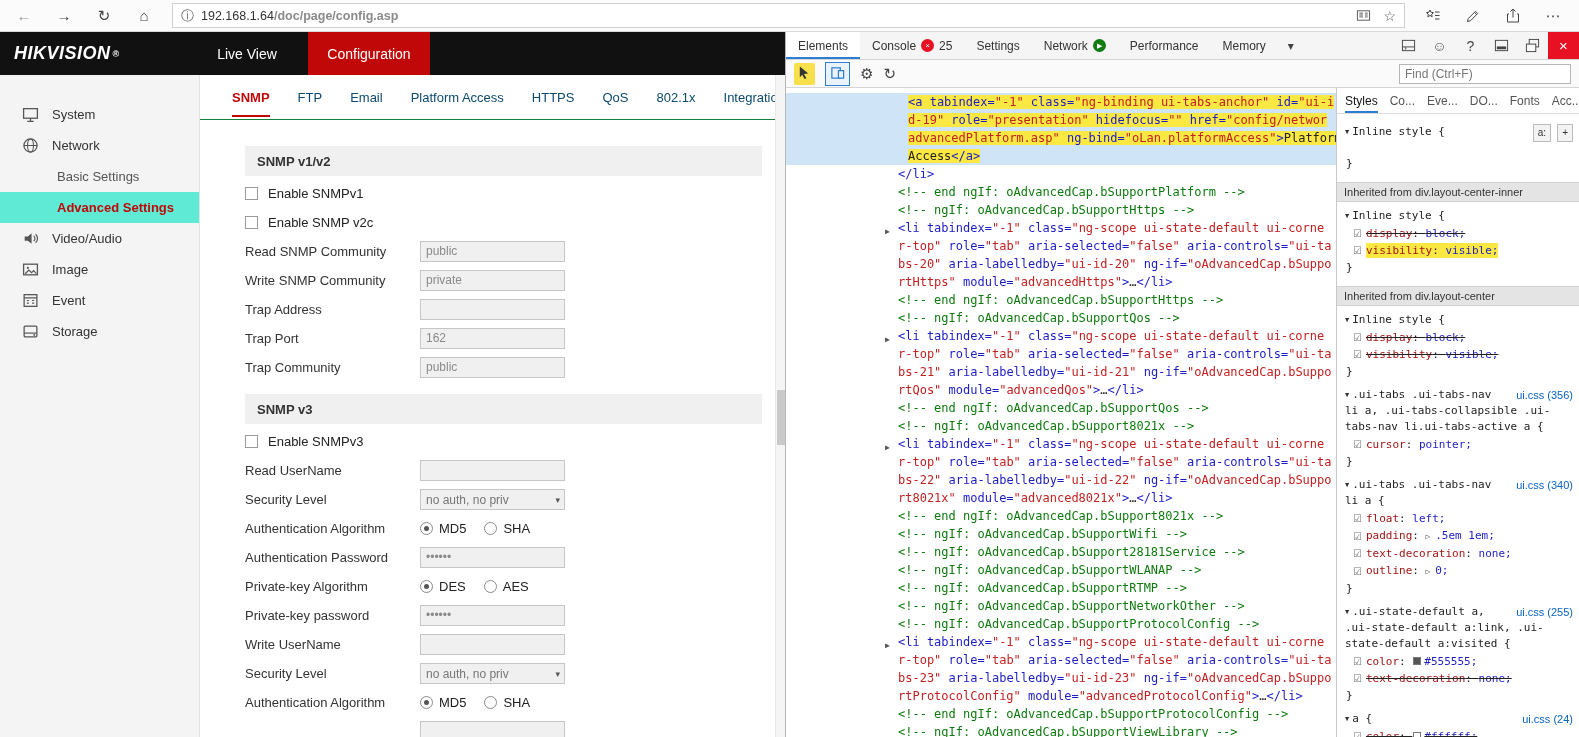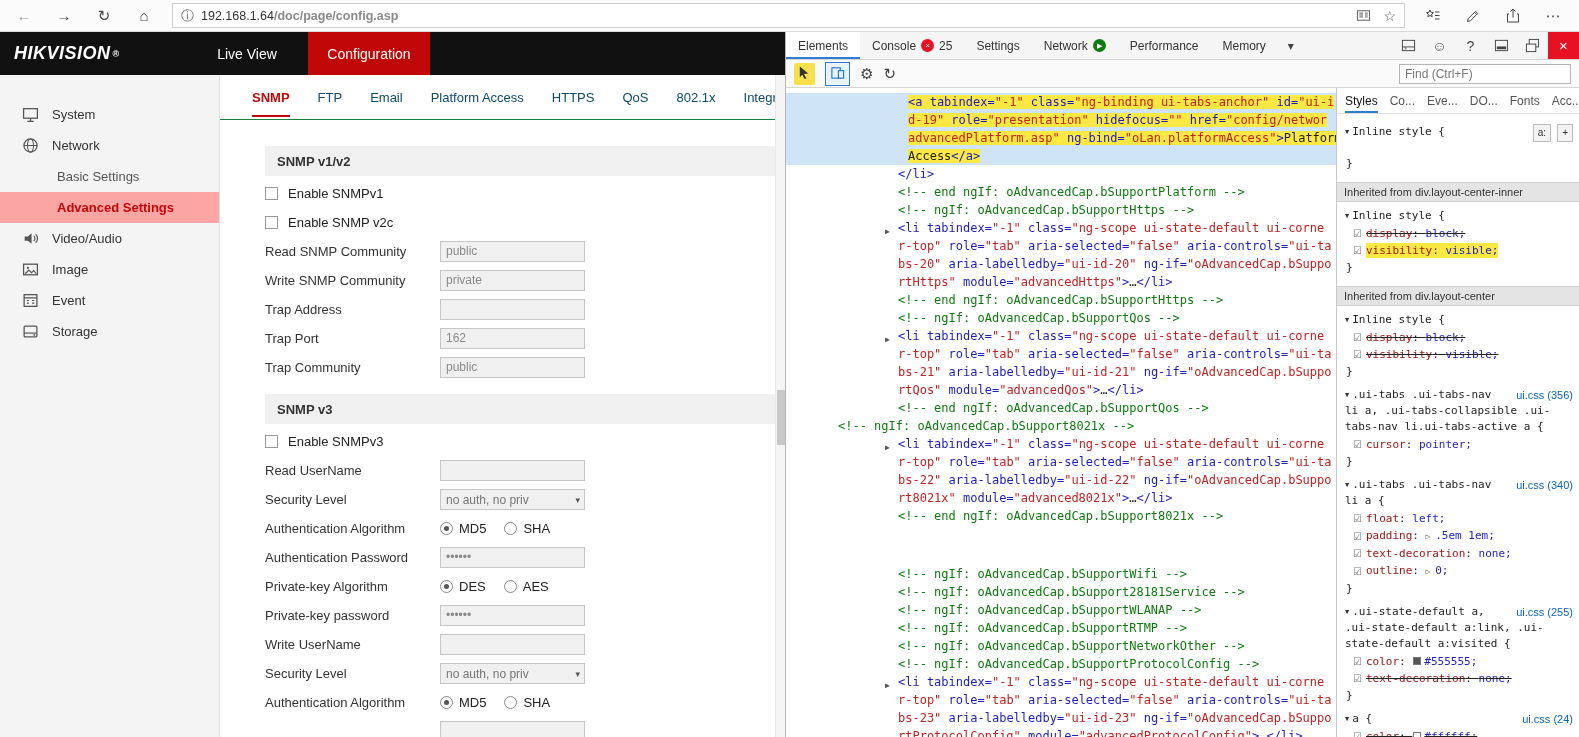"System" .sidebar { width: 220px -> 200px }
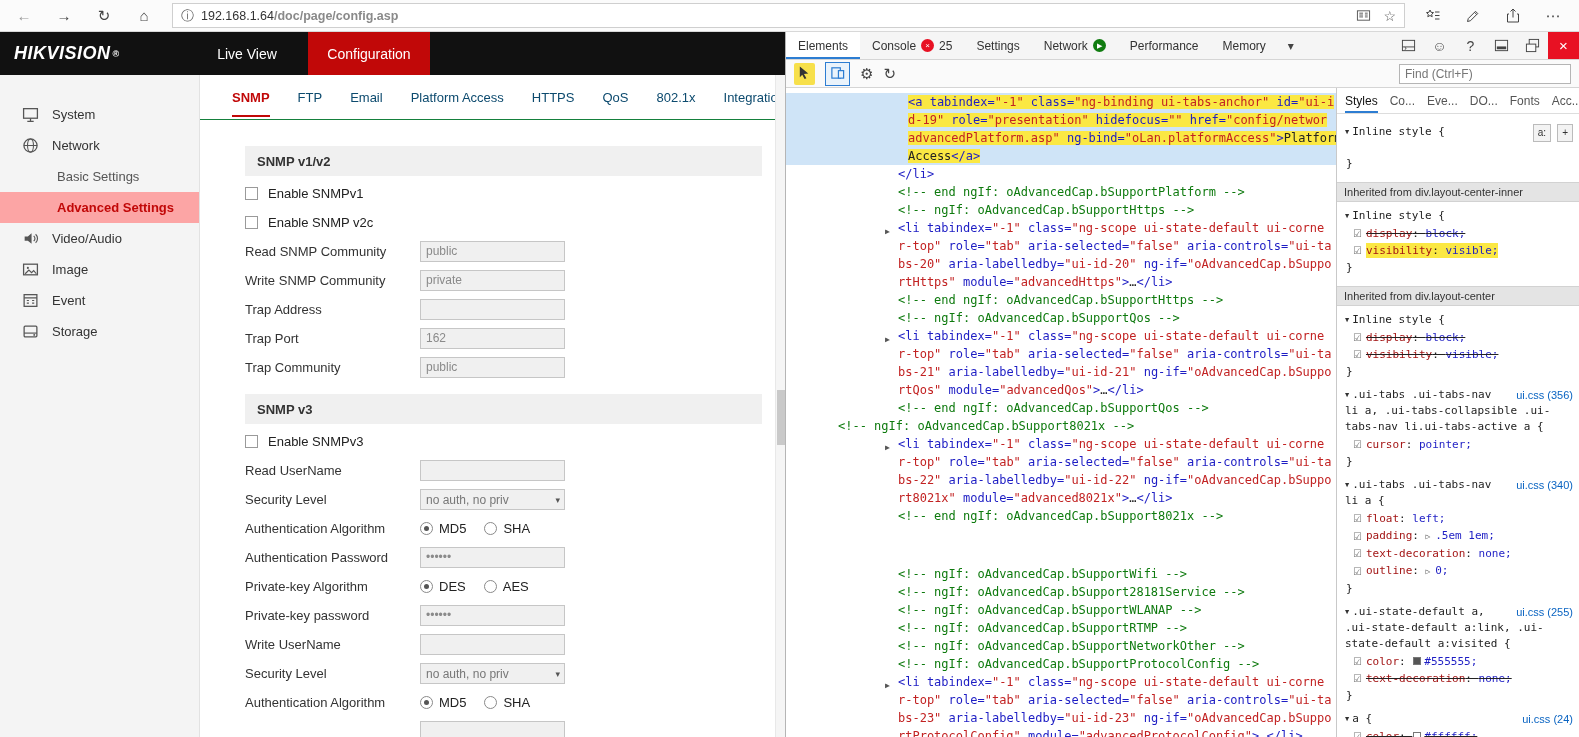"Advanced Settings" .side-sub.active { background: #fca5a5 -> #5eead4 }
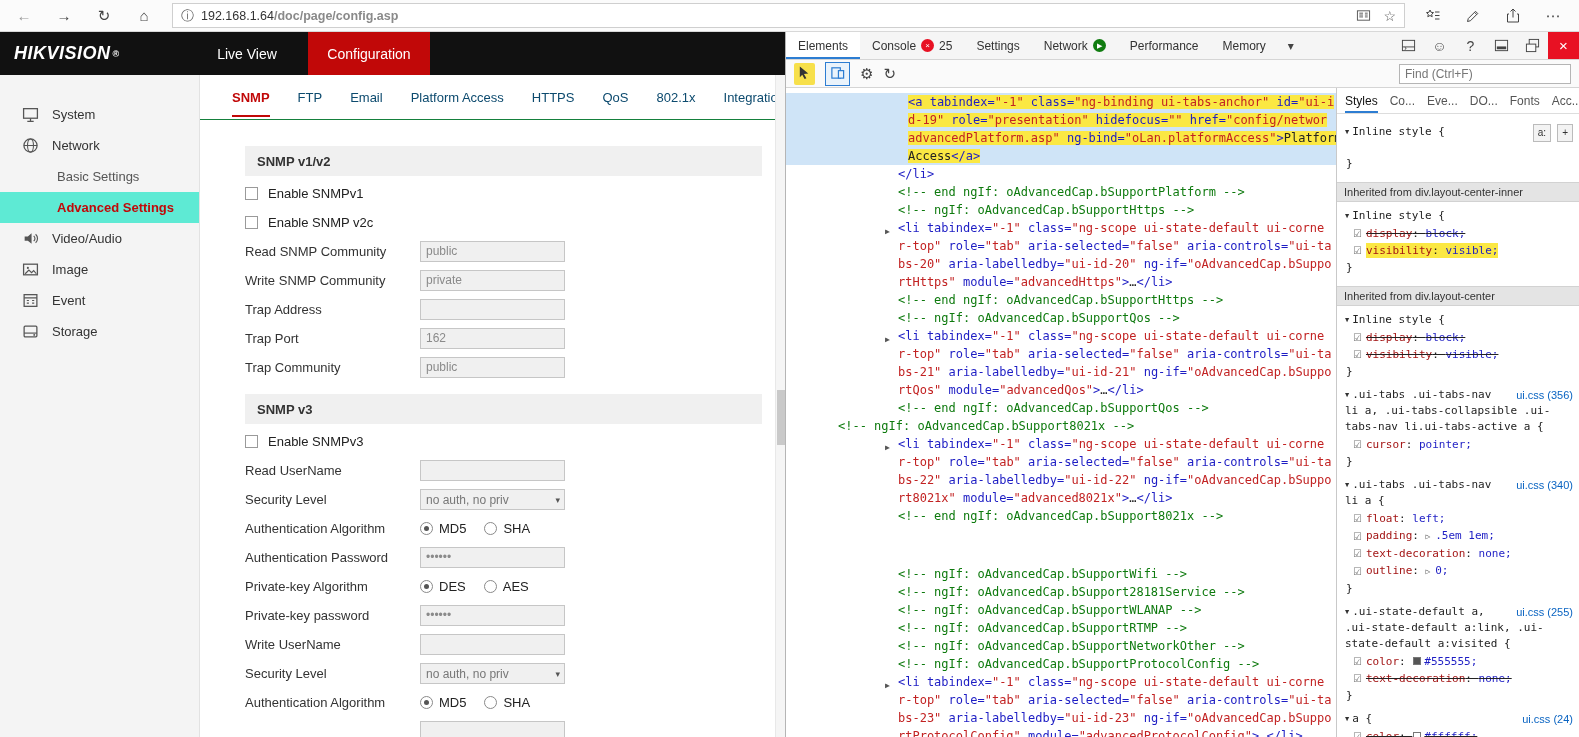"<!-- ngIf: oAdvancedCap.bSupport8021x" div.cl { padding-left: 52px -> 112px }
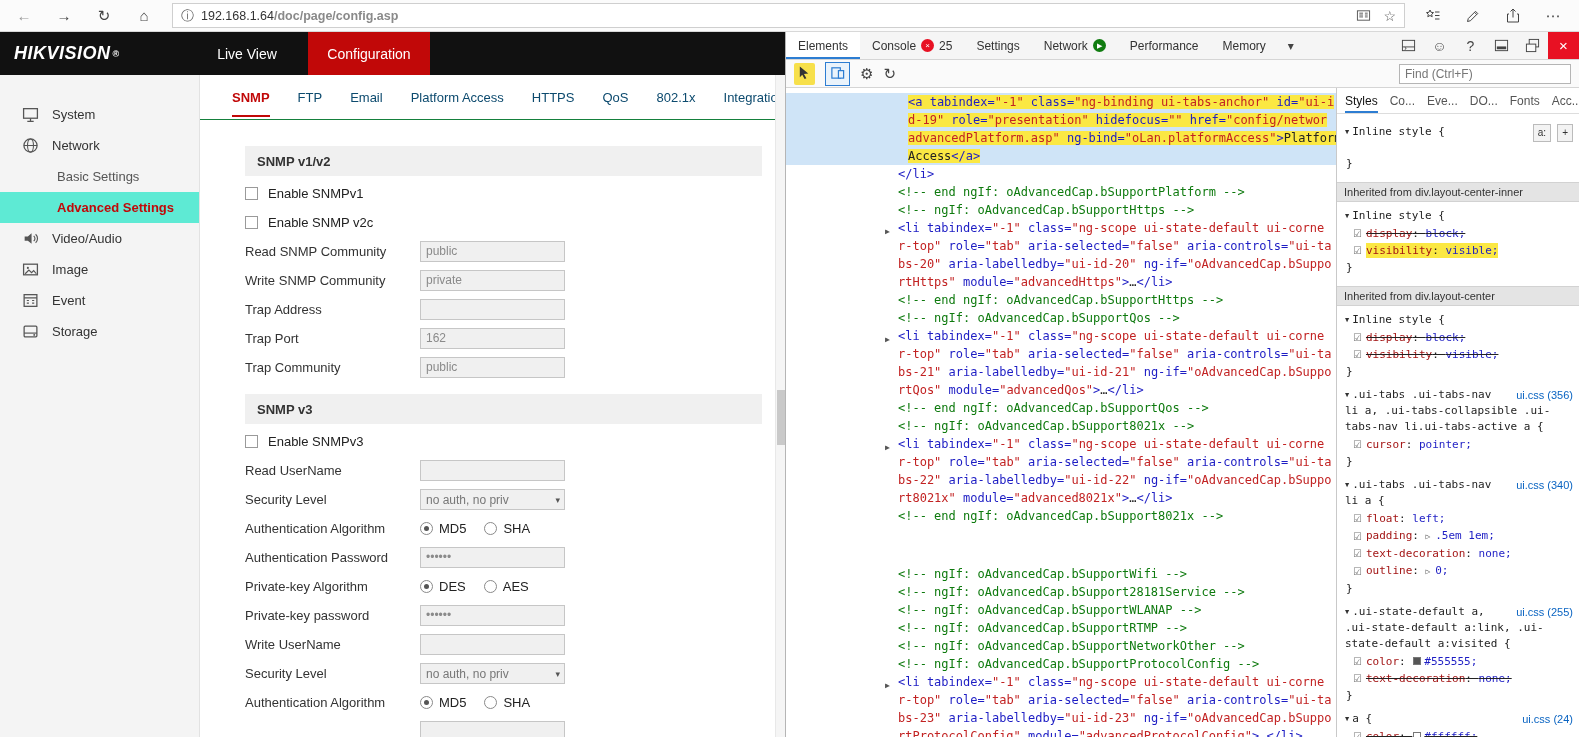"<!-- ngIf: oAdvancedCap.bSupportWifi -->" div.cl { margin-top: 40px -> none }
